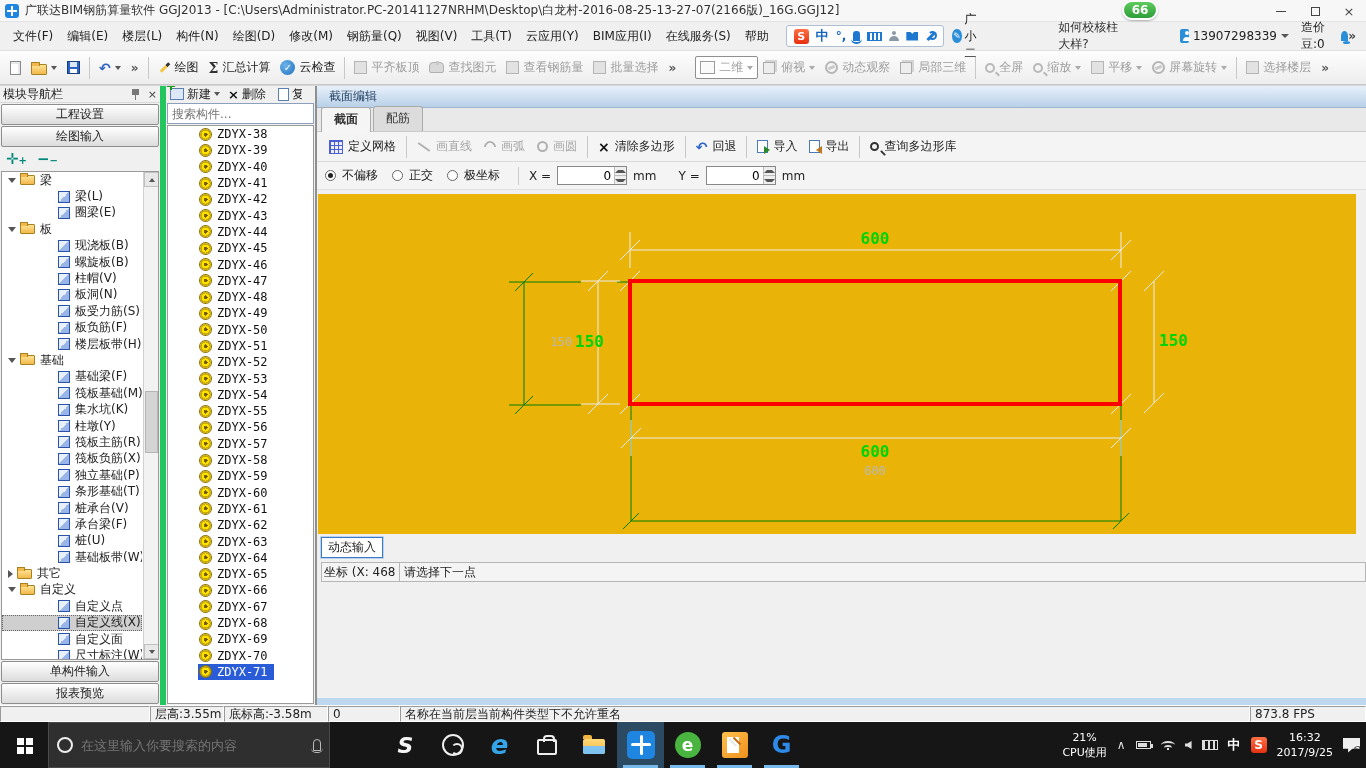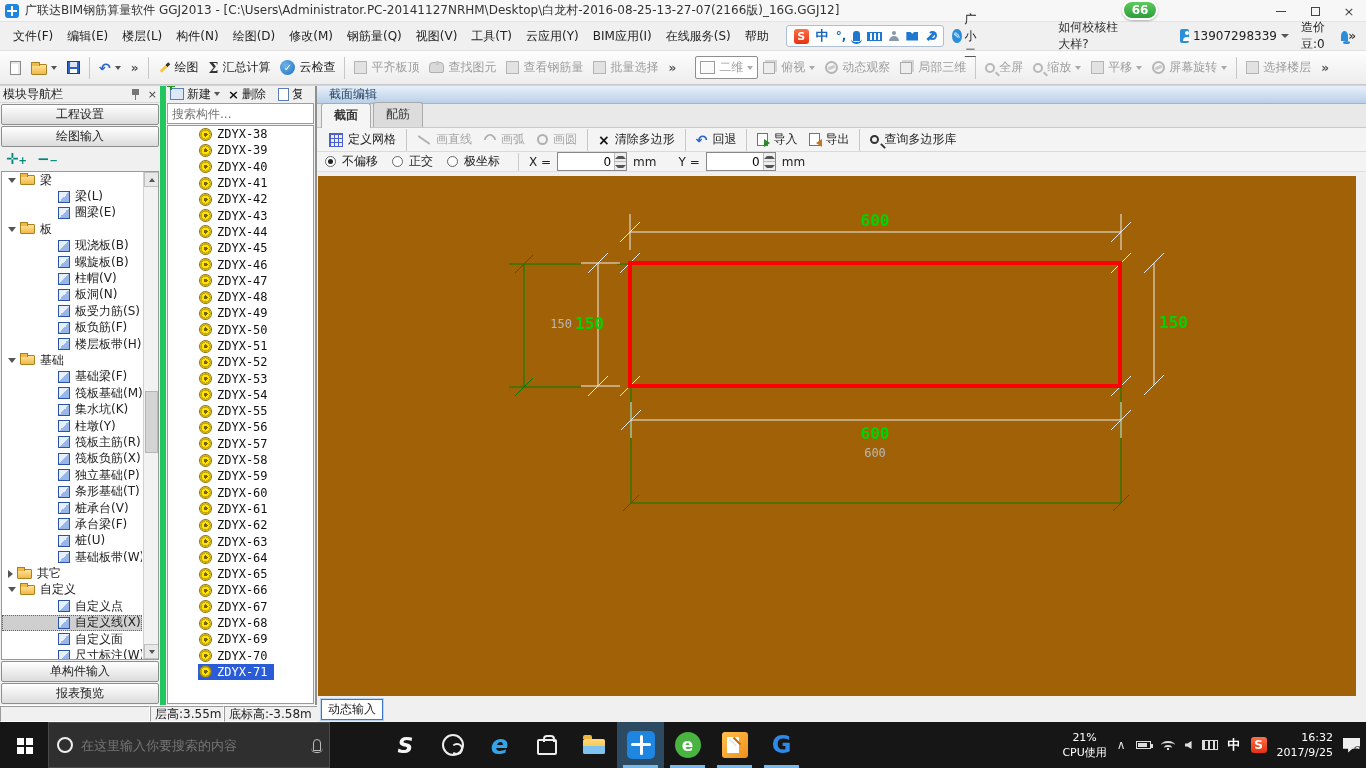"600" .canvas { background: #a16207 -> #eab308; height: 520px -> 340px }
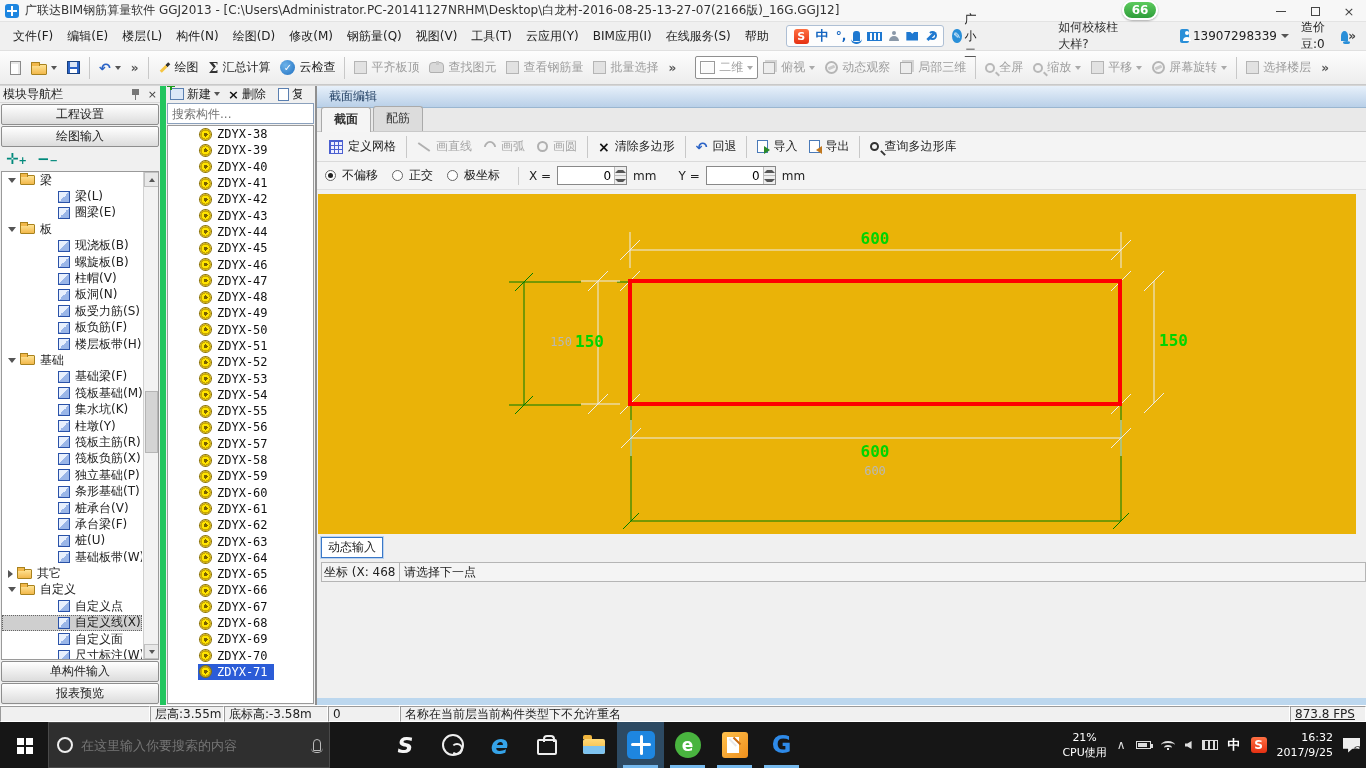"873.8 FPS" .sb-c5 { text-decoration: underline -> none; width: 76px -> 116px }
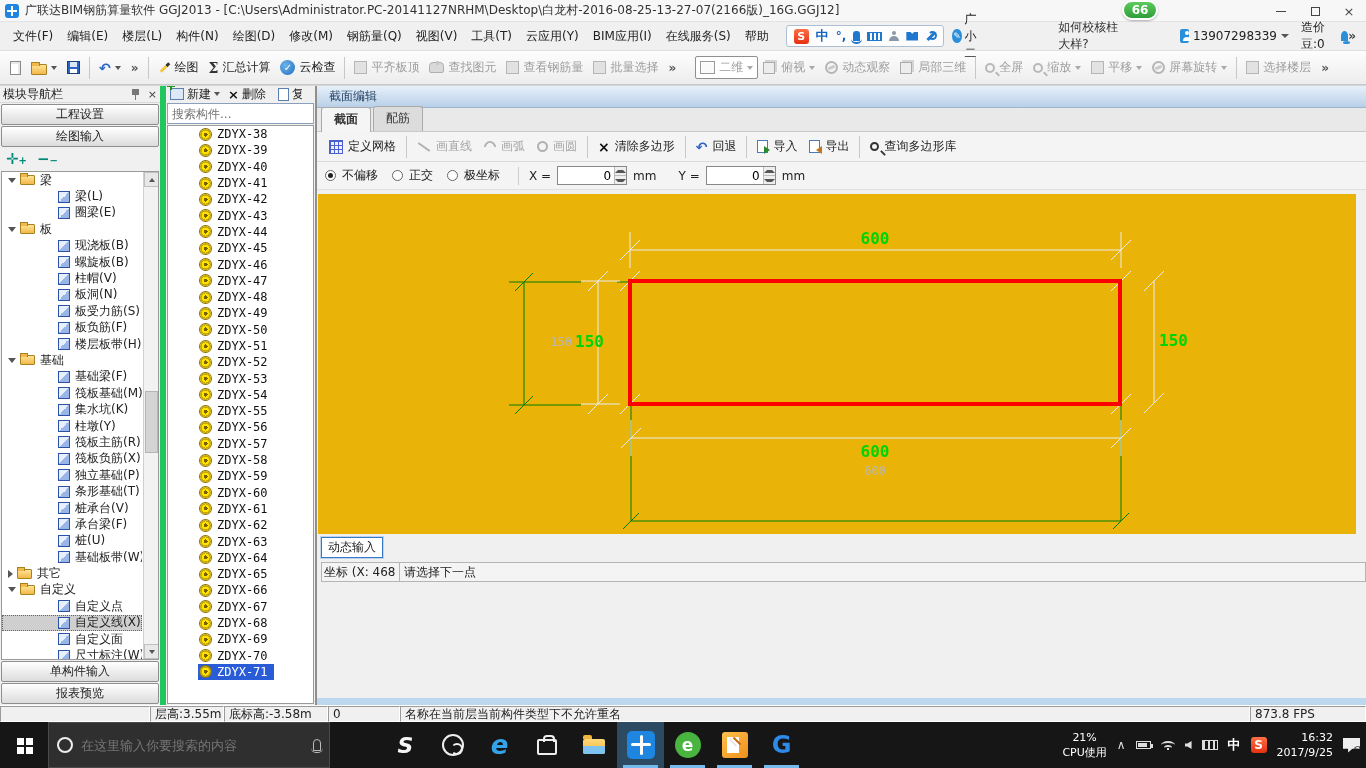"16:32" .clock { text-align: right -> center }
